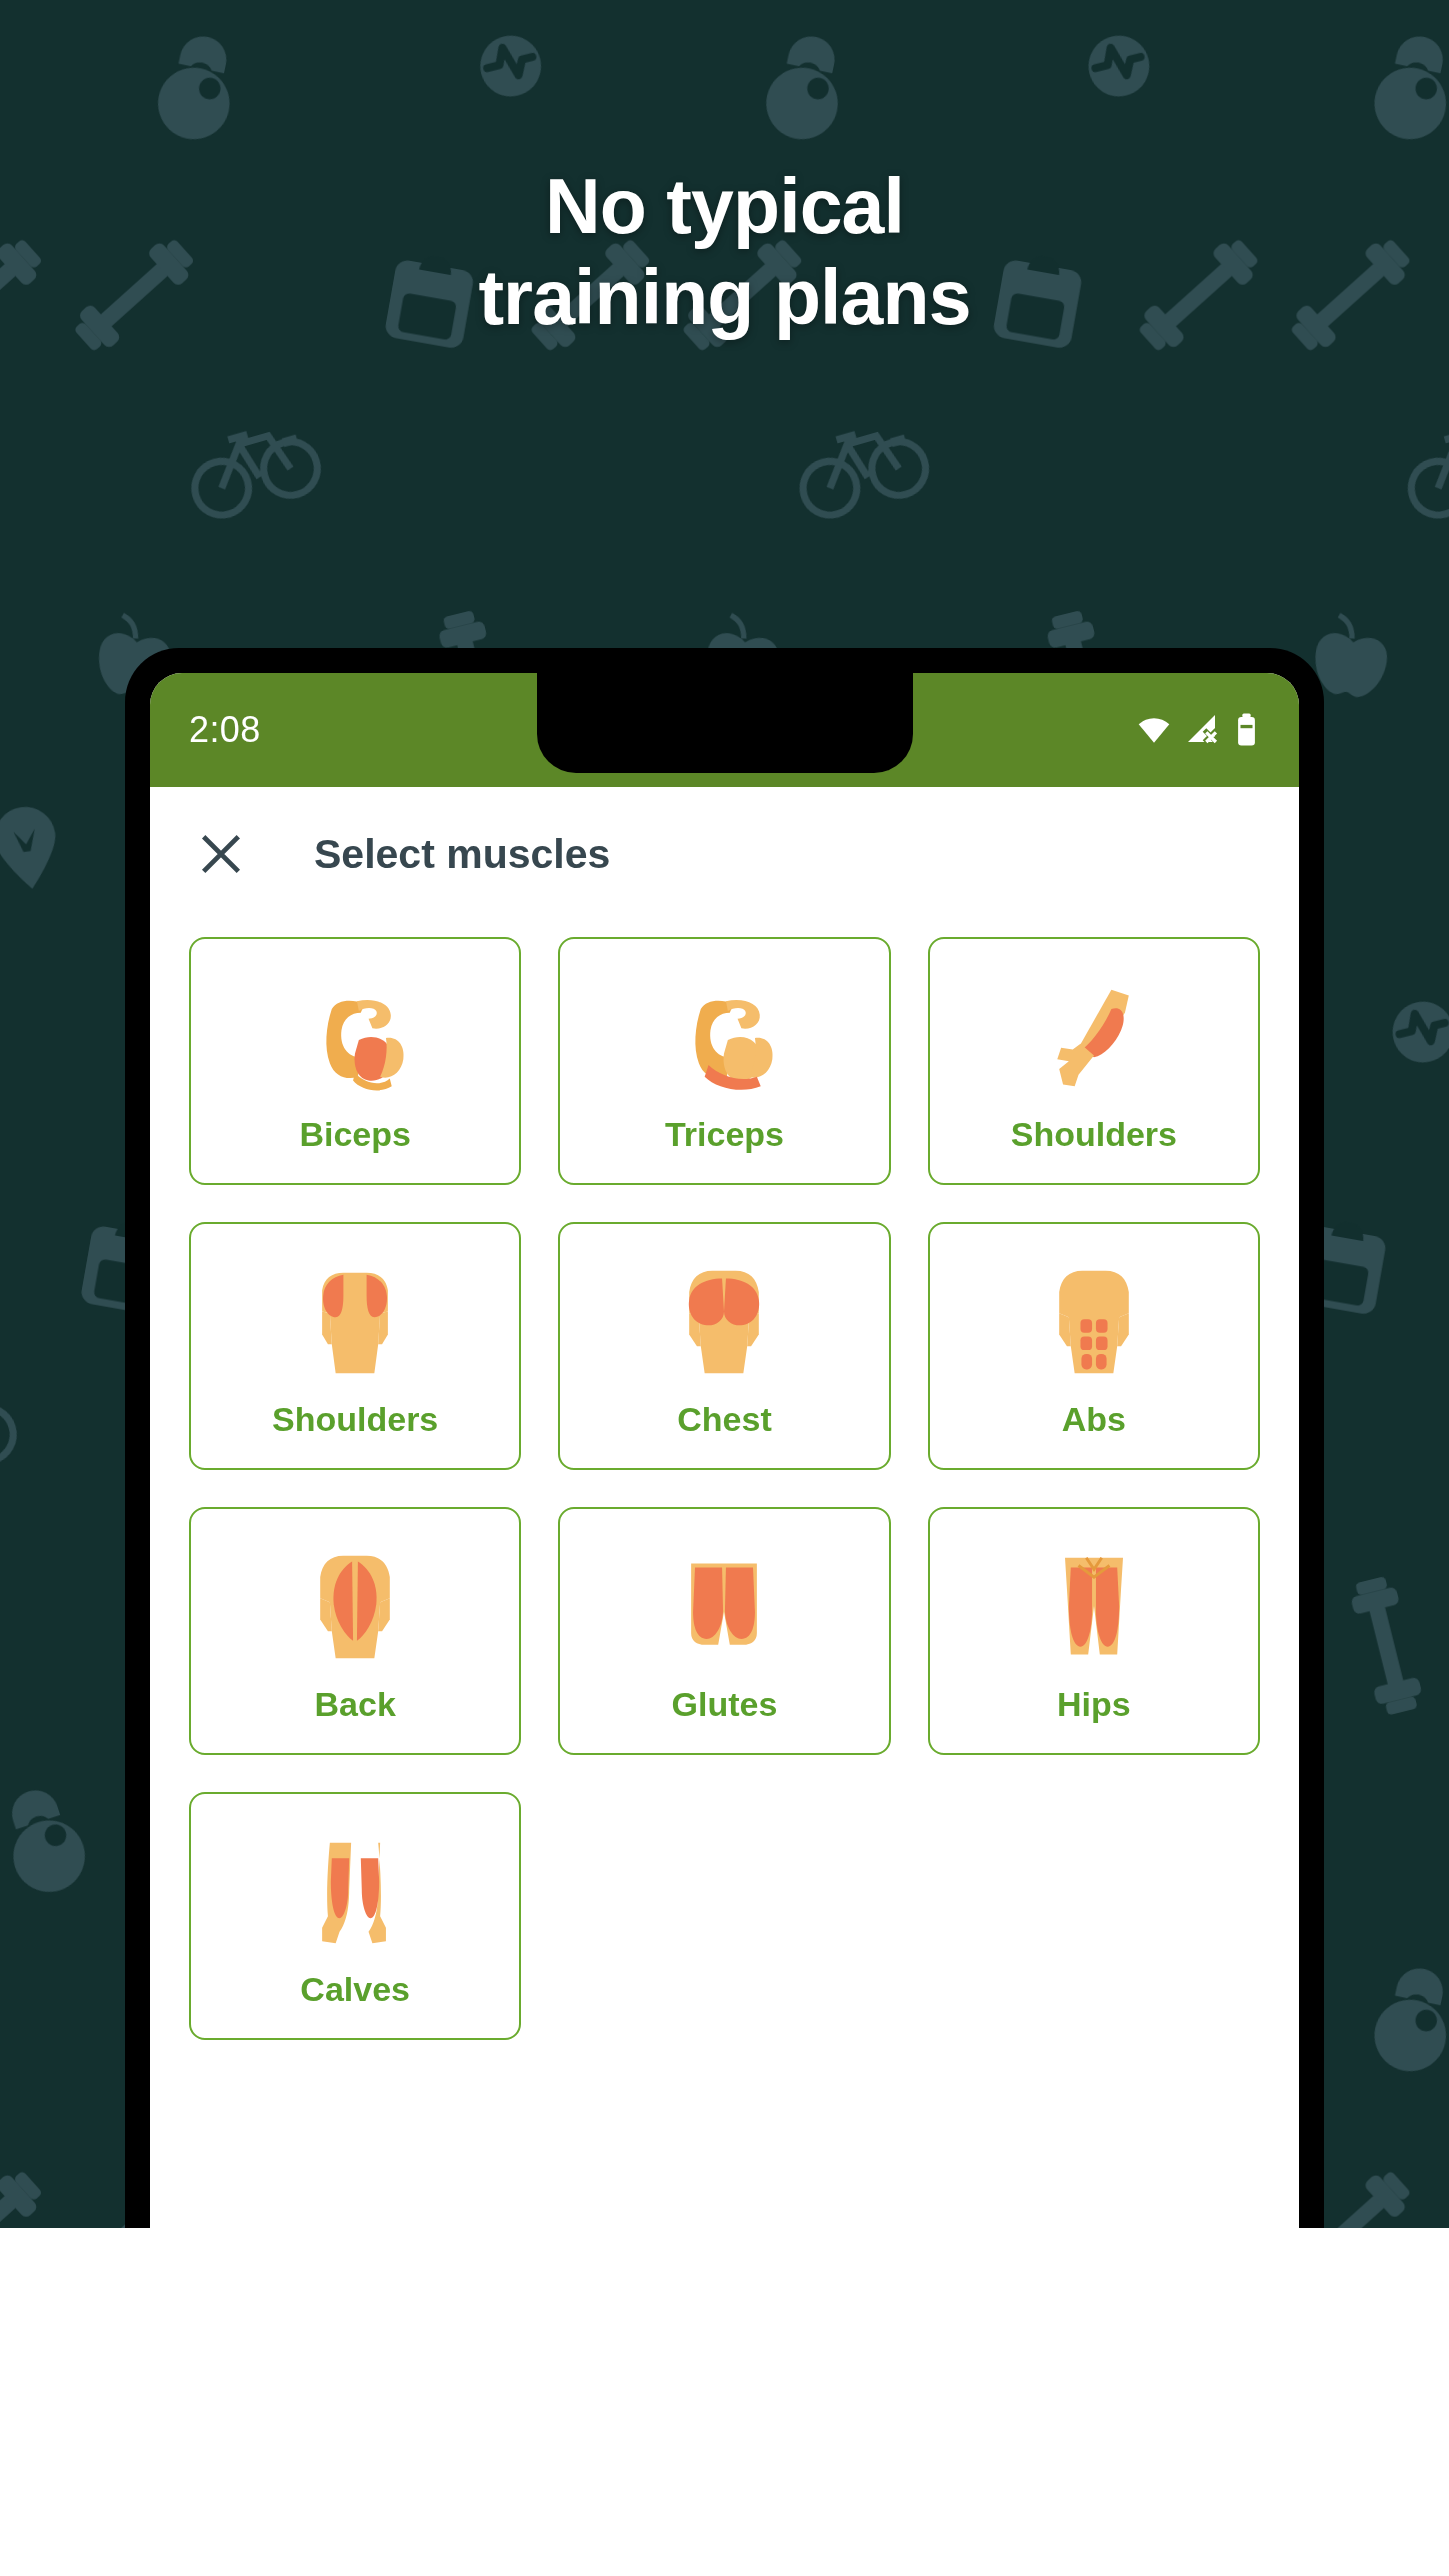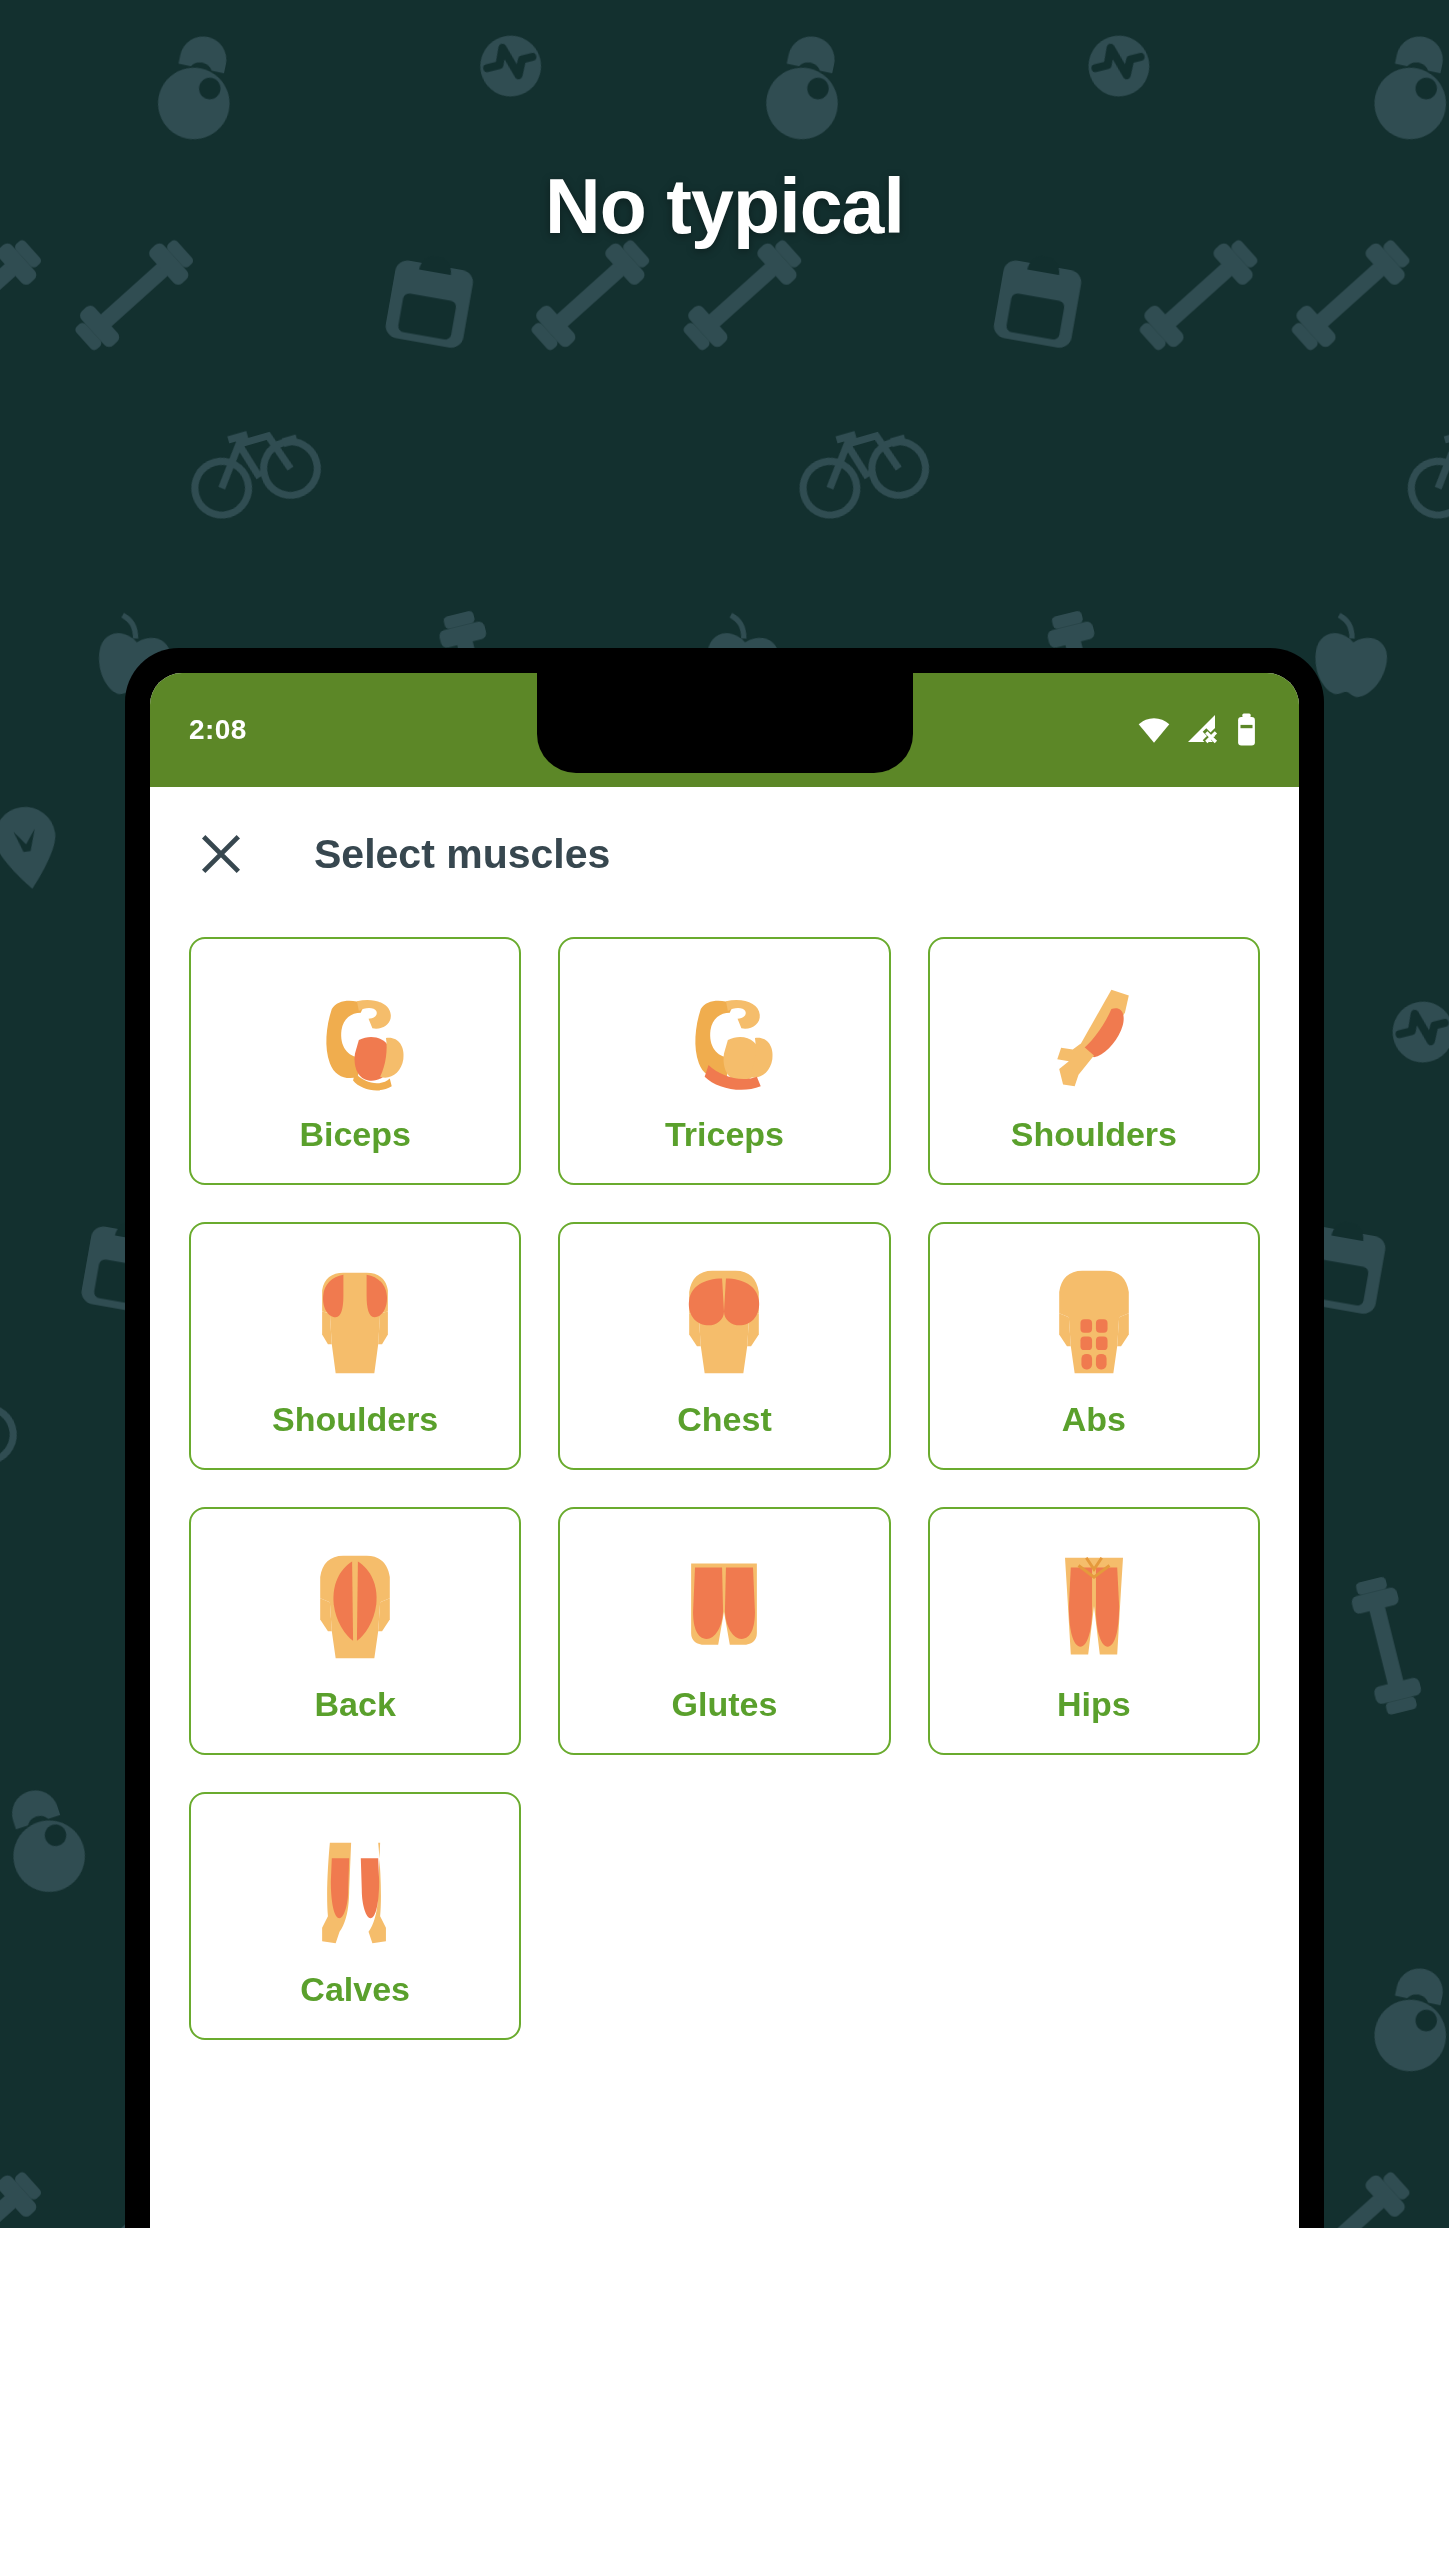"training plans" div { html: none -> <div>training plans</div> }
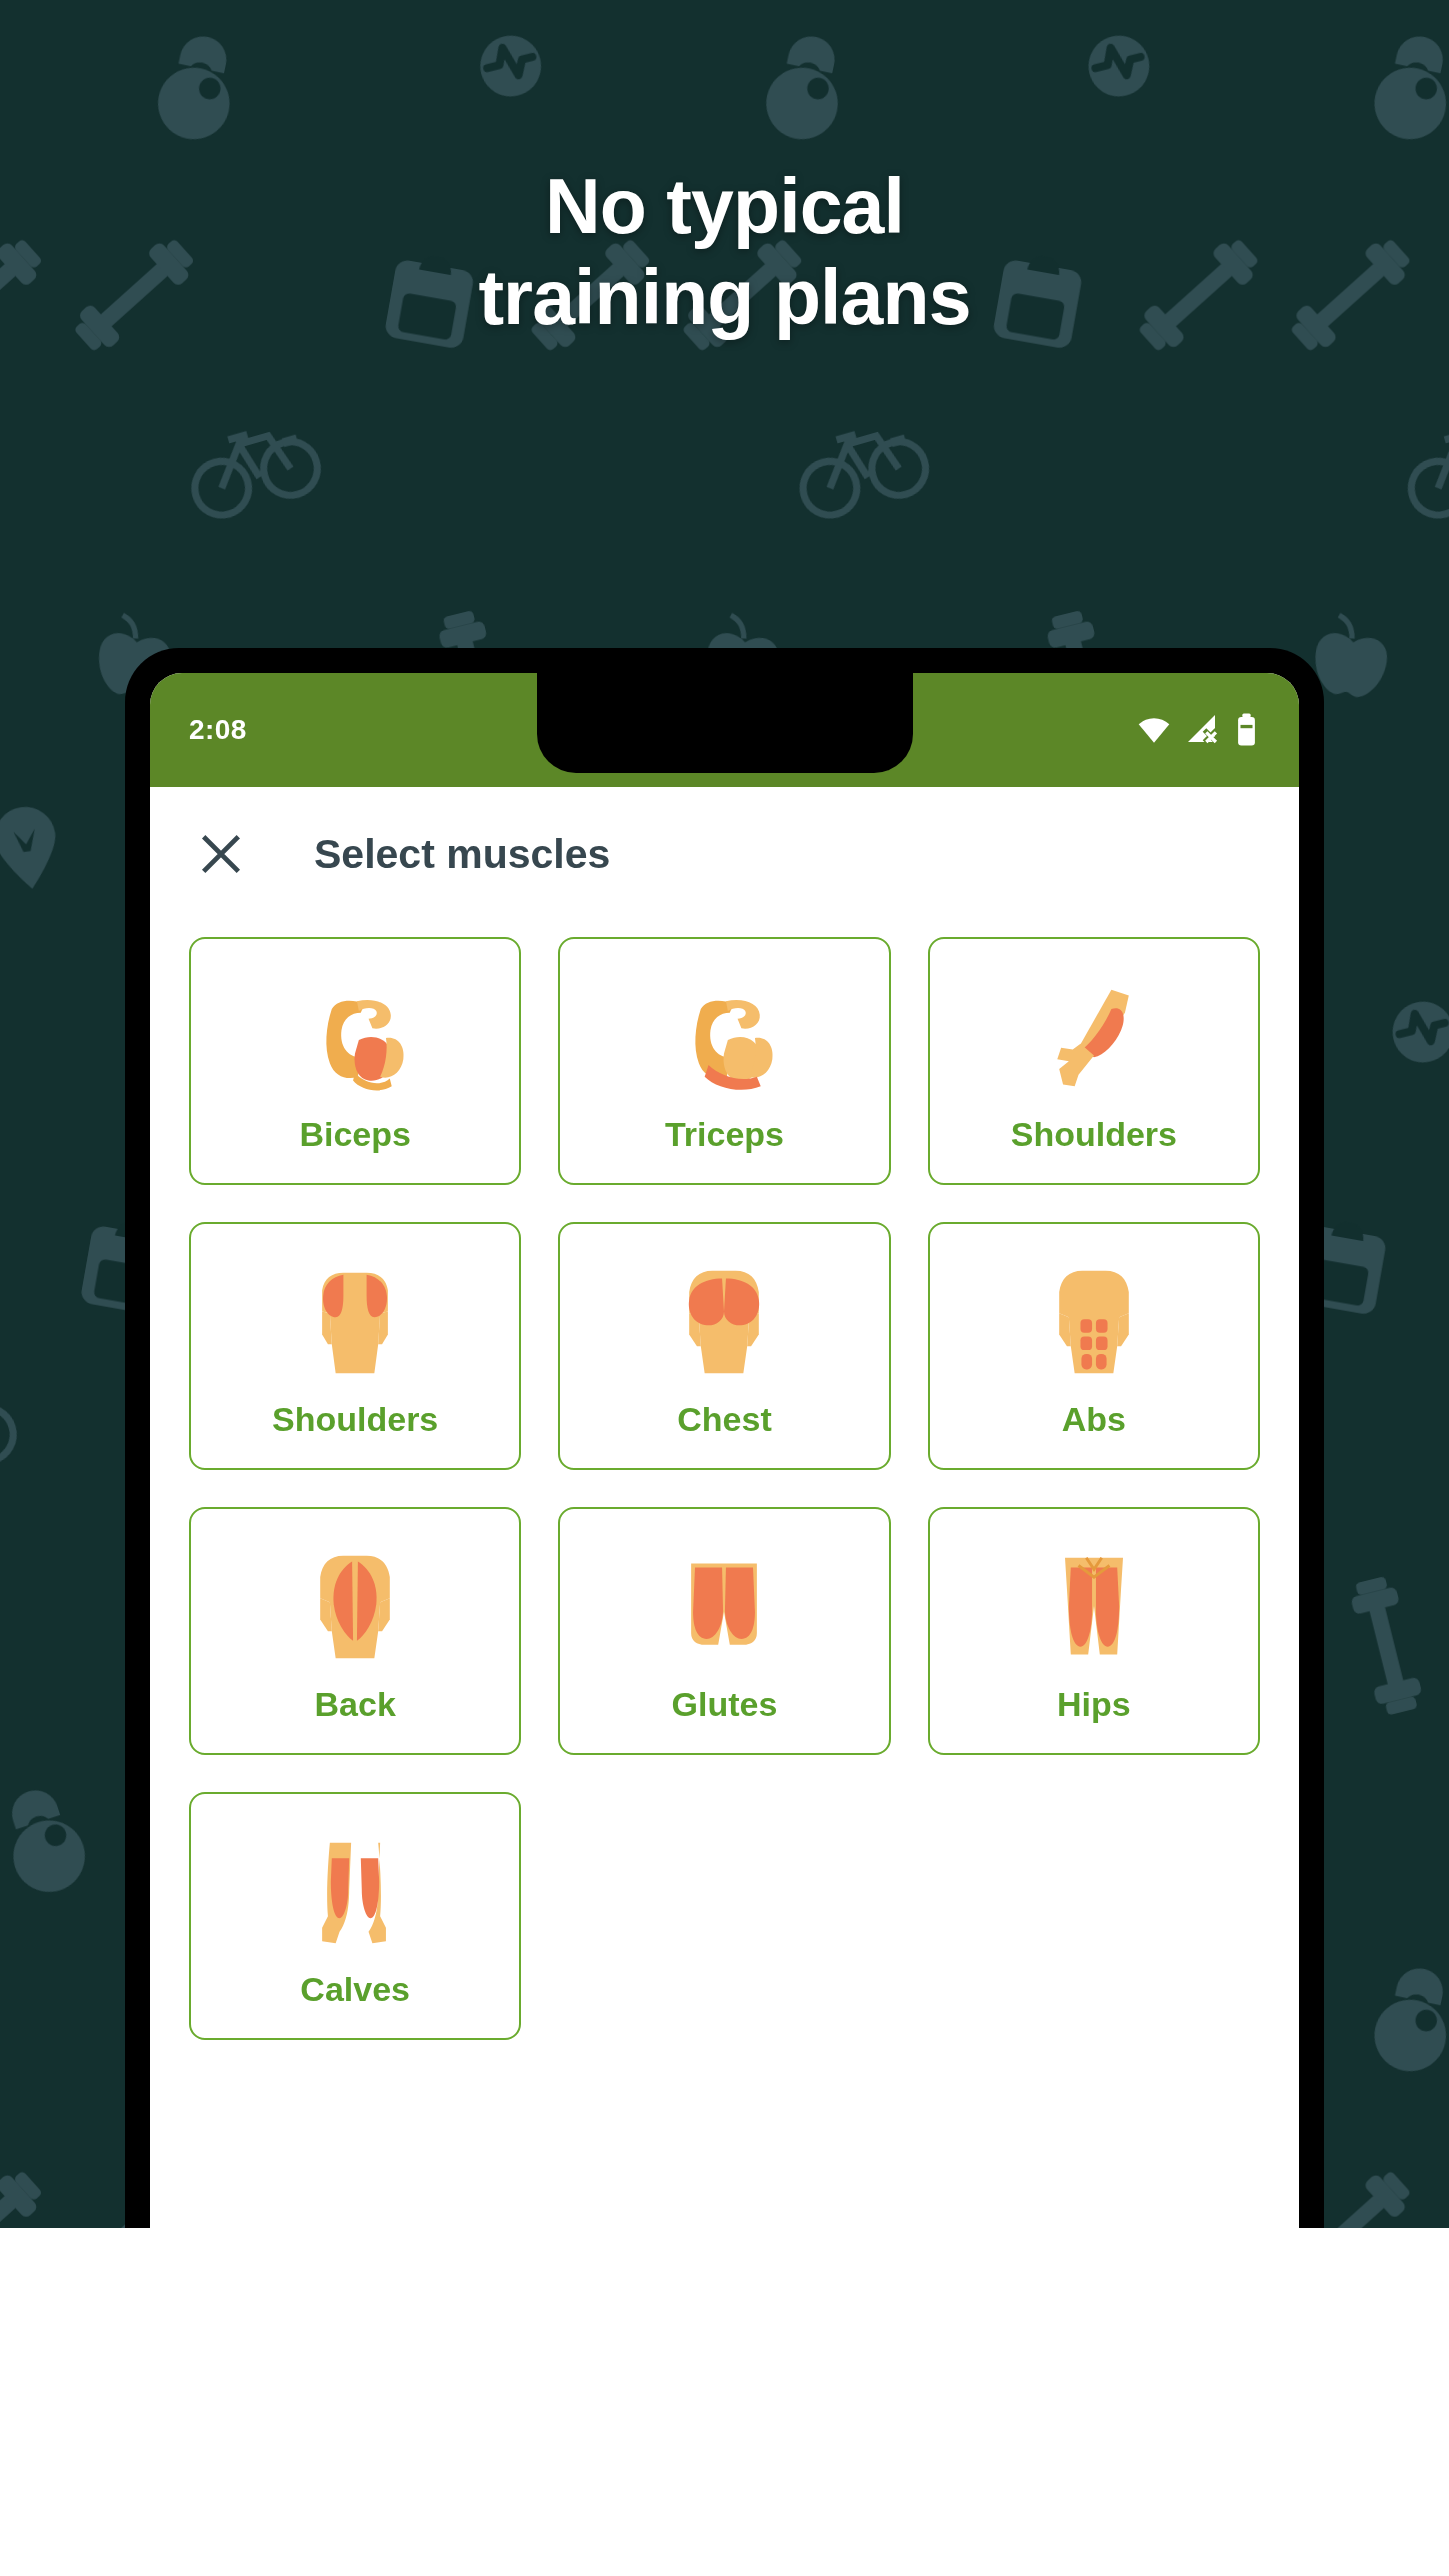"2:08" .status-time { font-size: 28px -> 36px; font-weight: 700 -> 400 }
